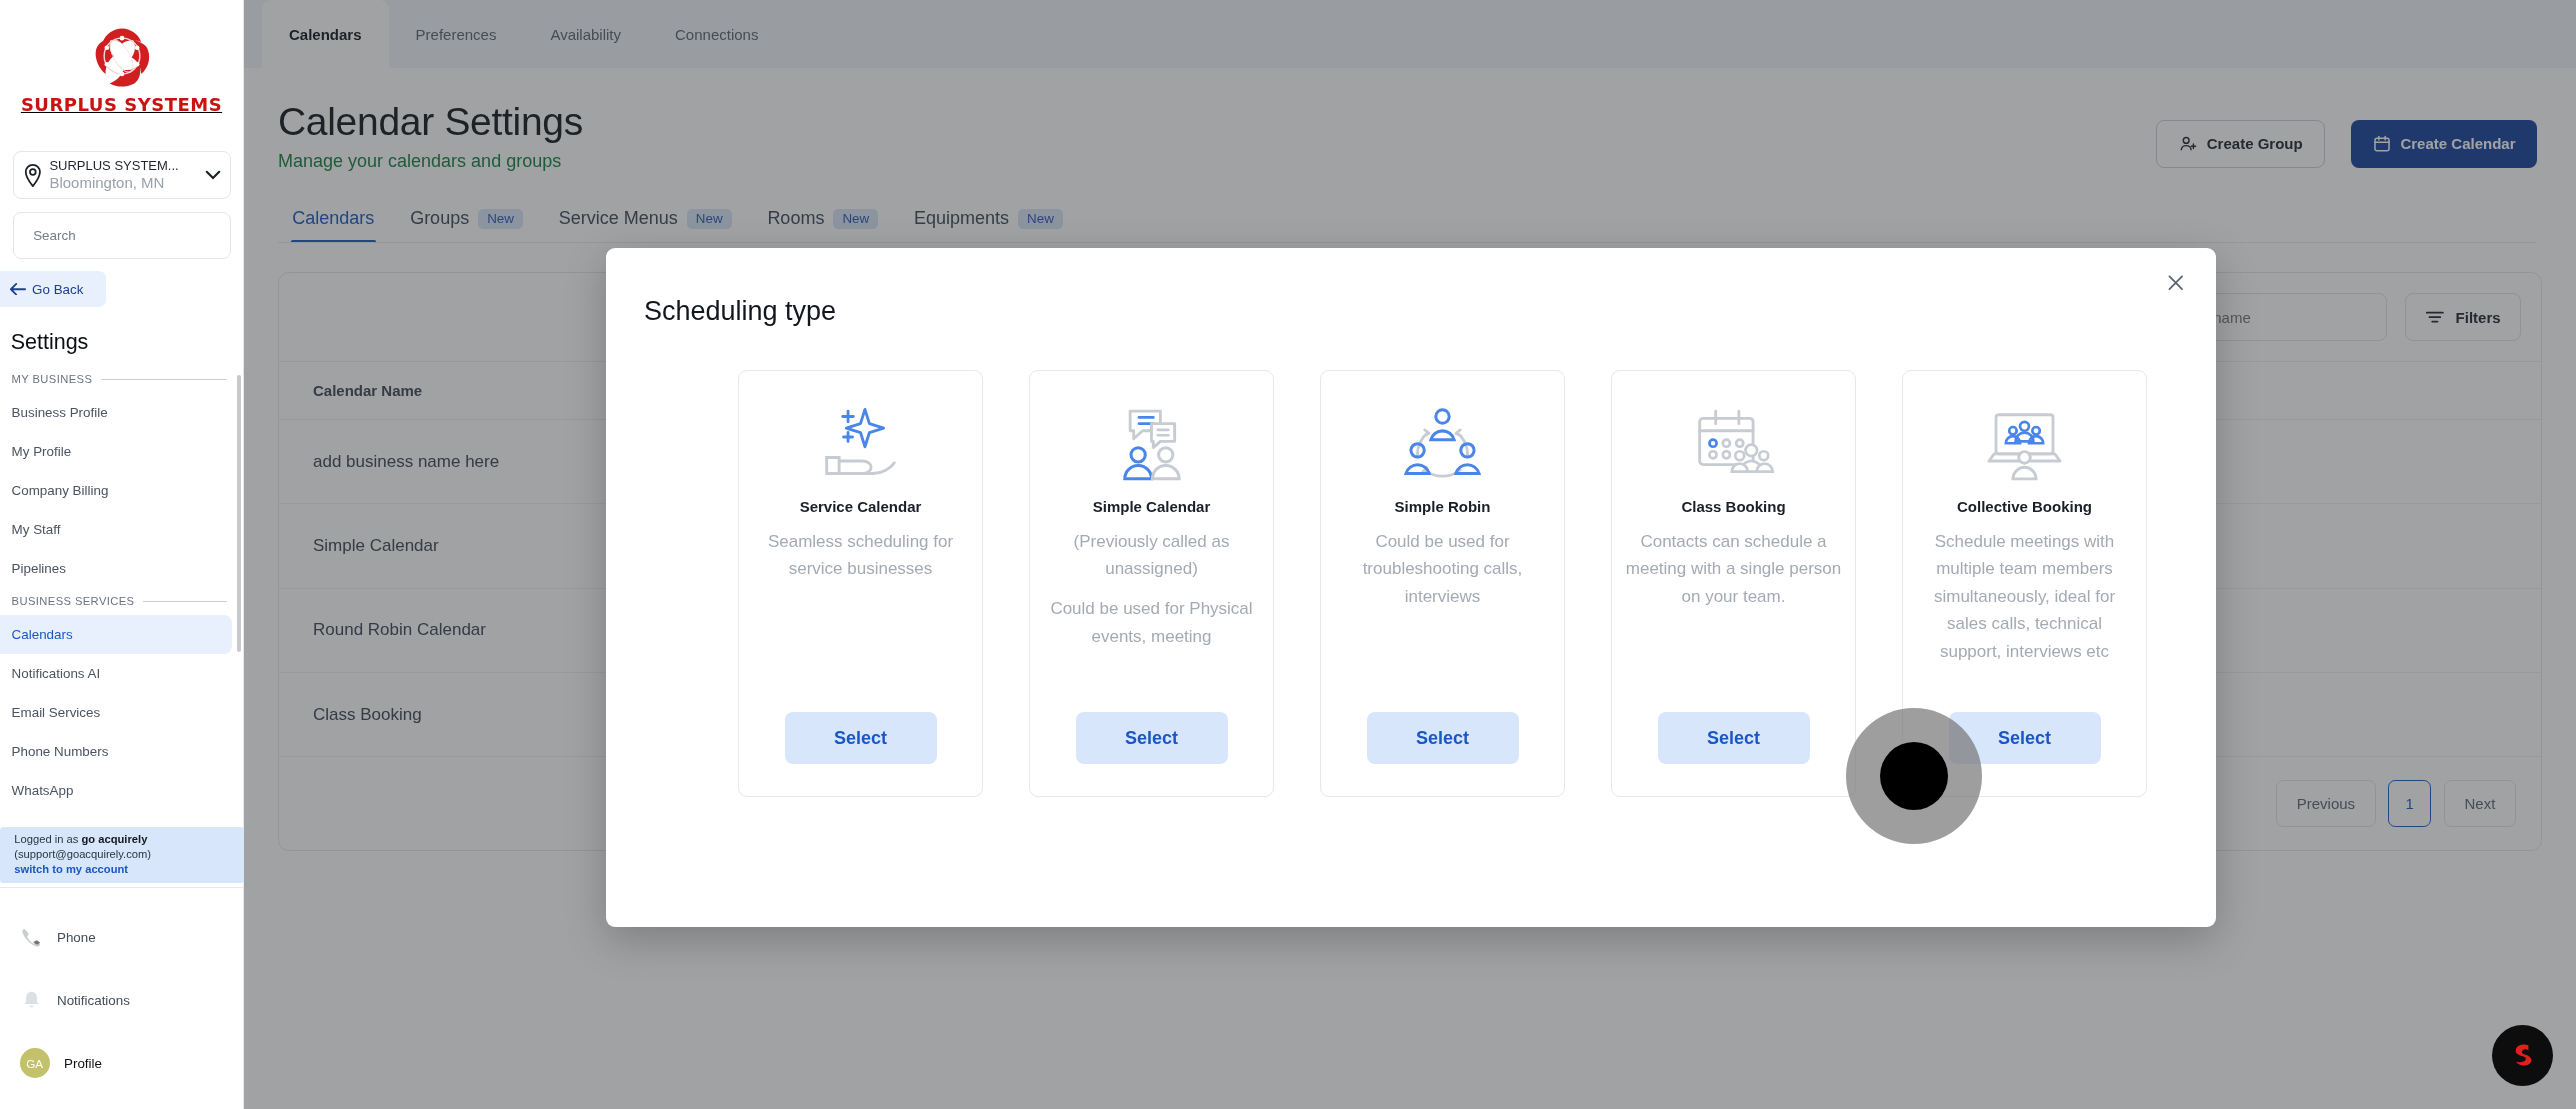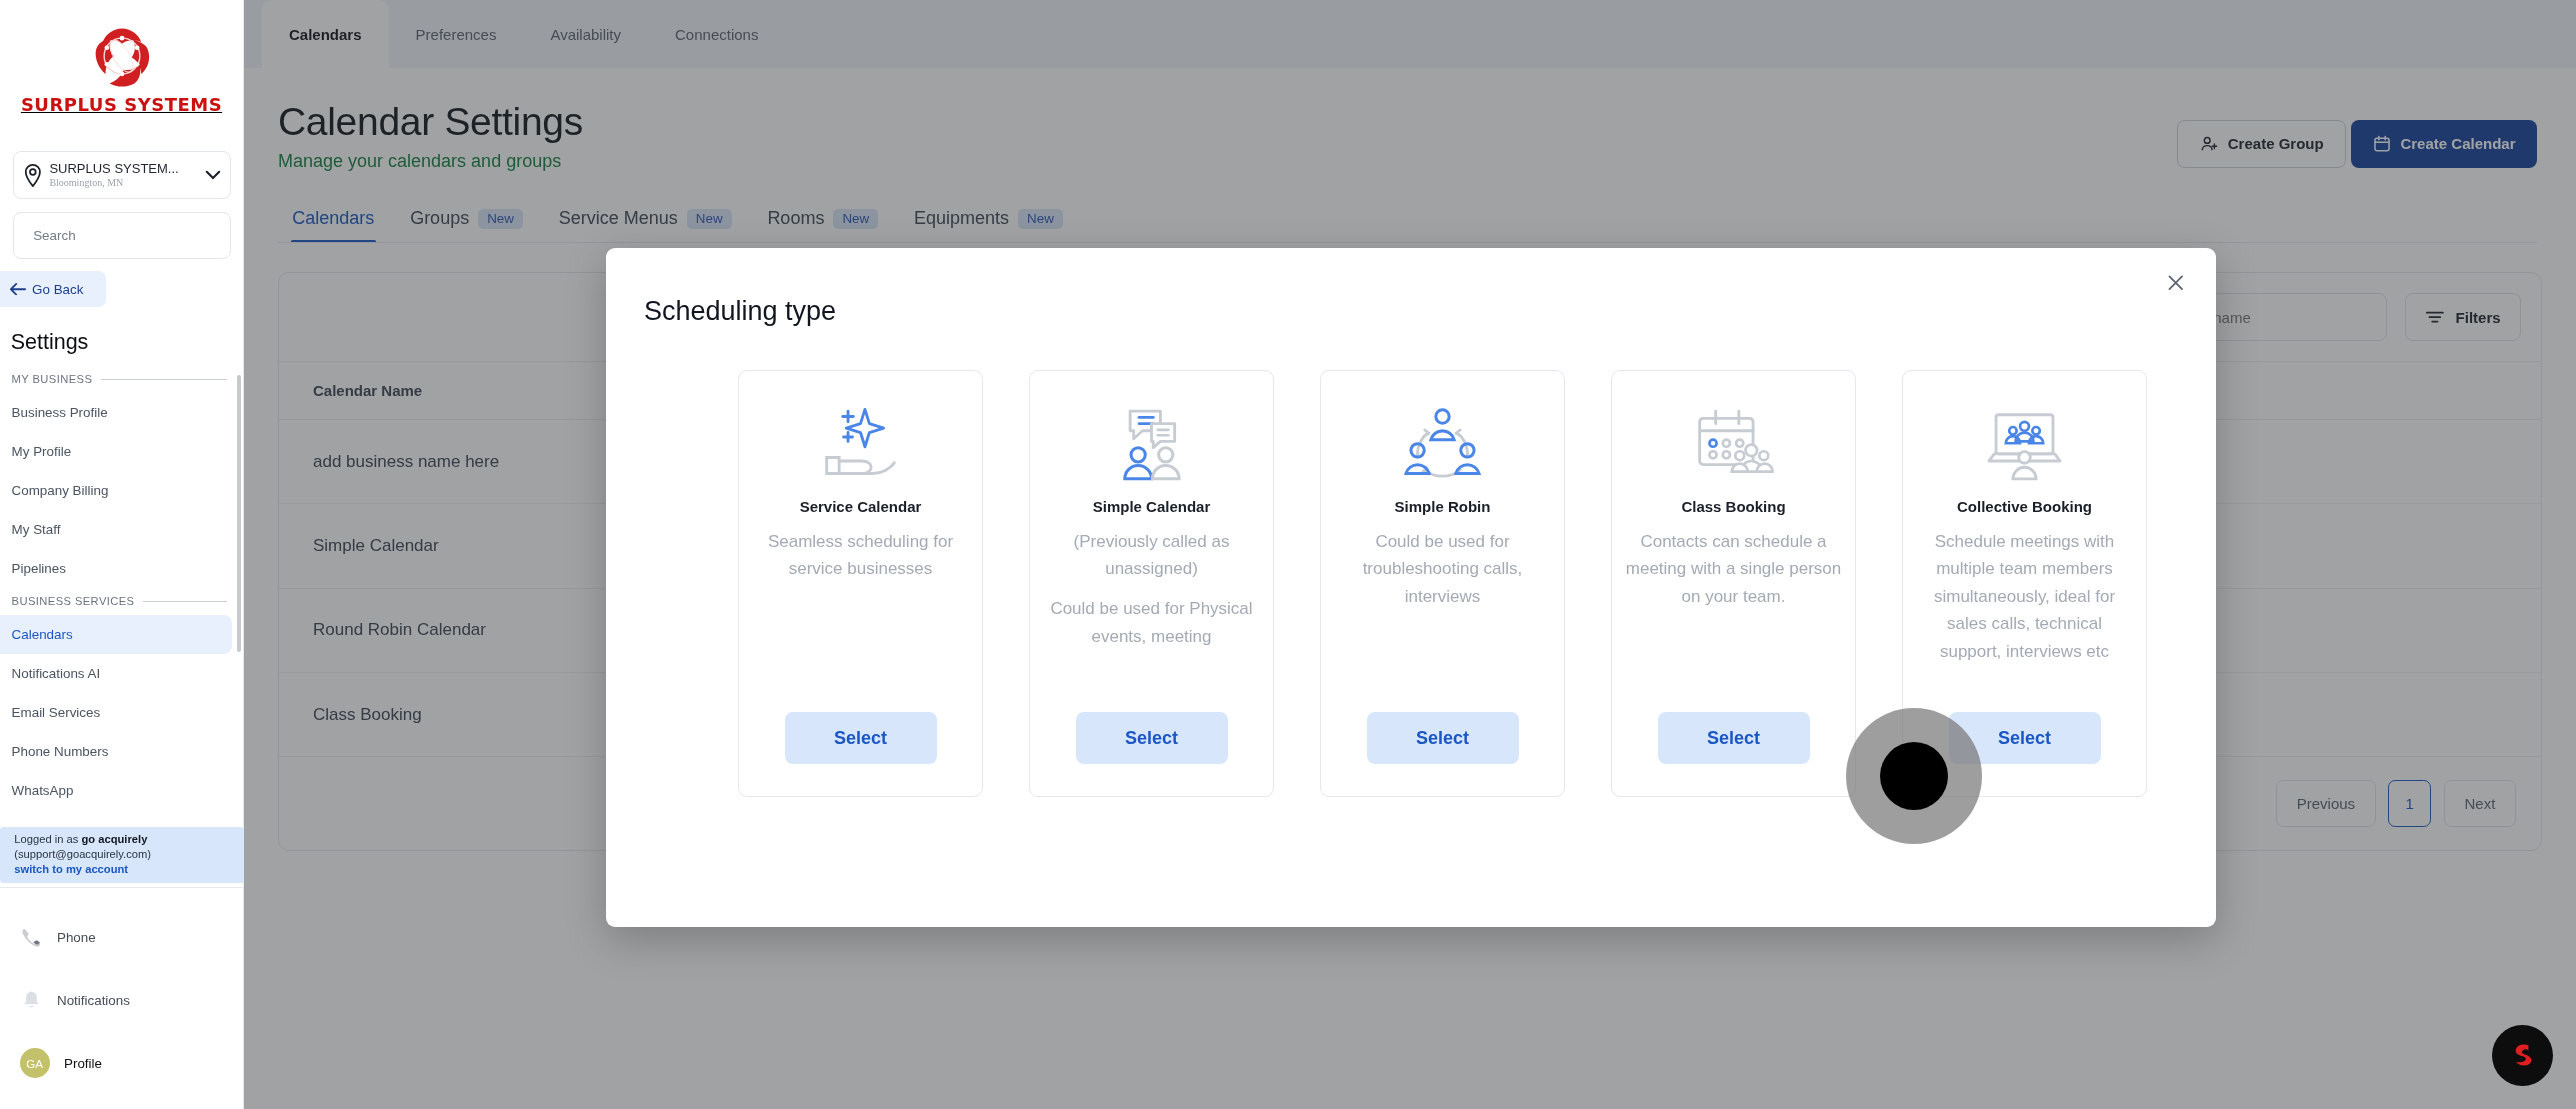"Create Group" .head-actions { gap: 5px -> 26px }
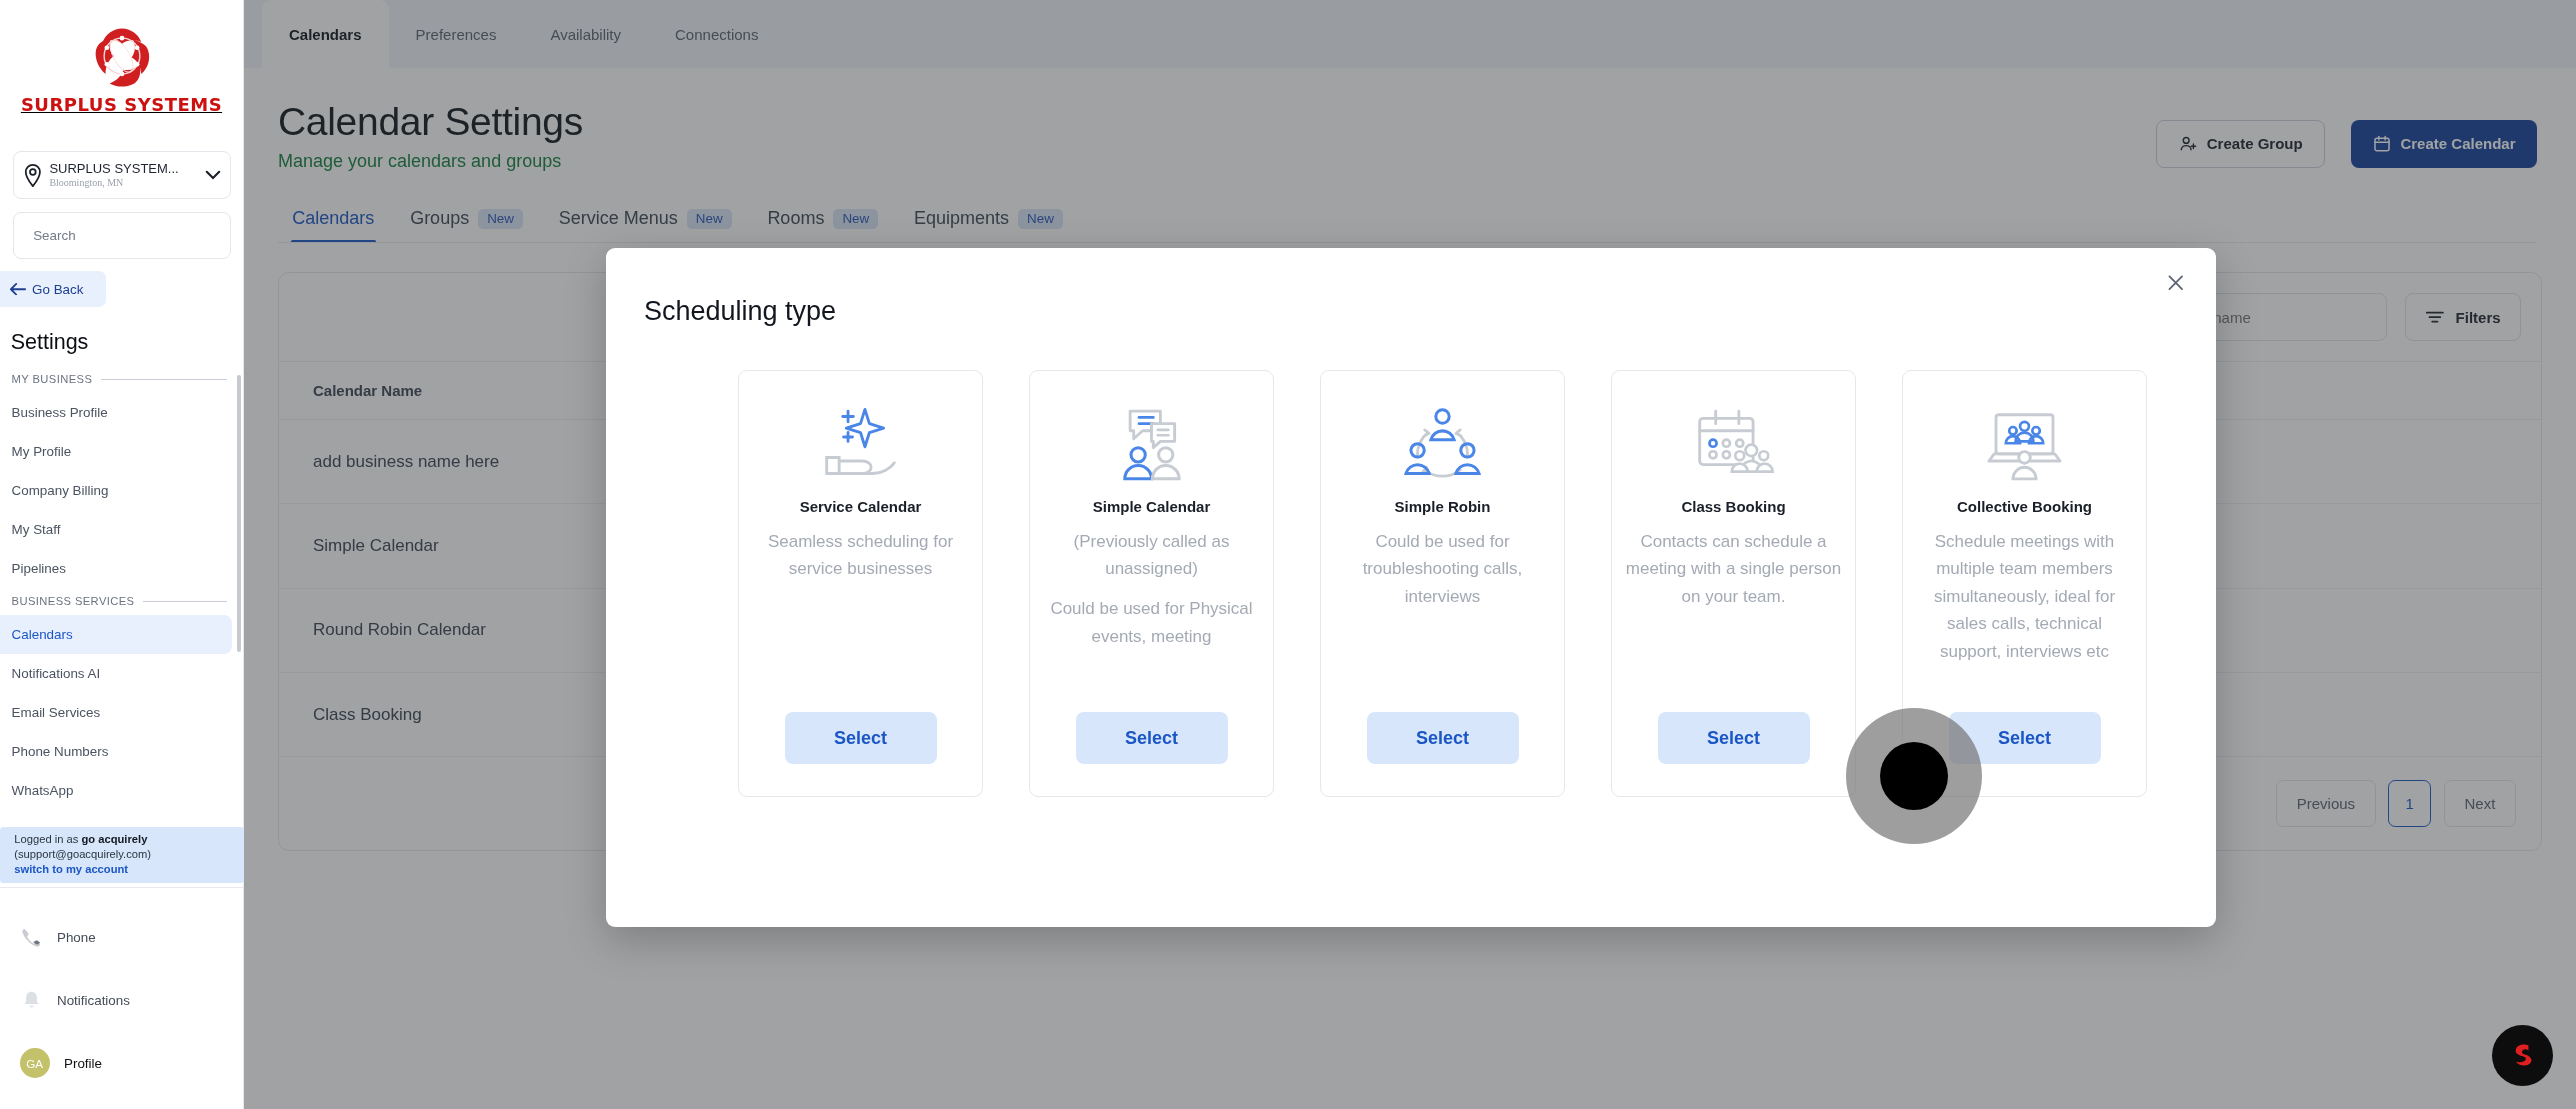"Bloomington, MN" .loc-sub { font-family: Liberation Serif, serif -> none; font-size: 10px -> 15px }
